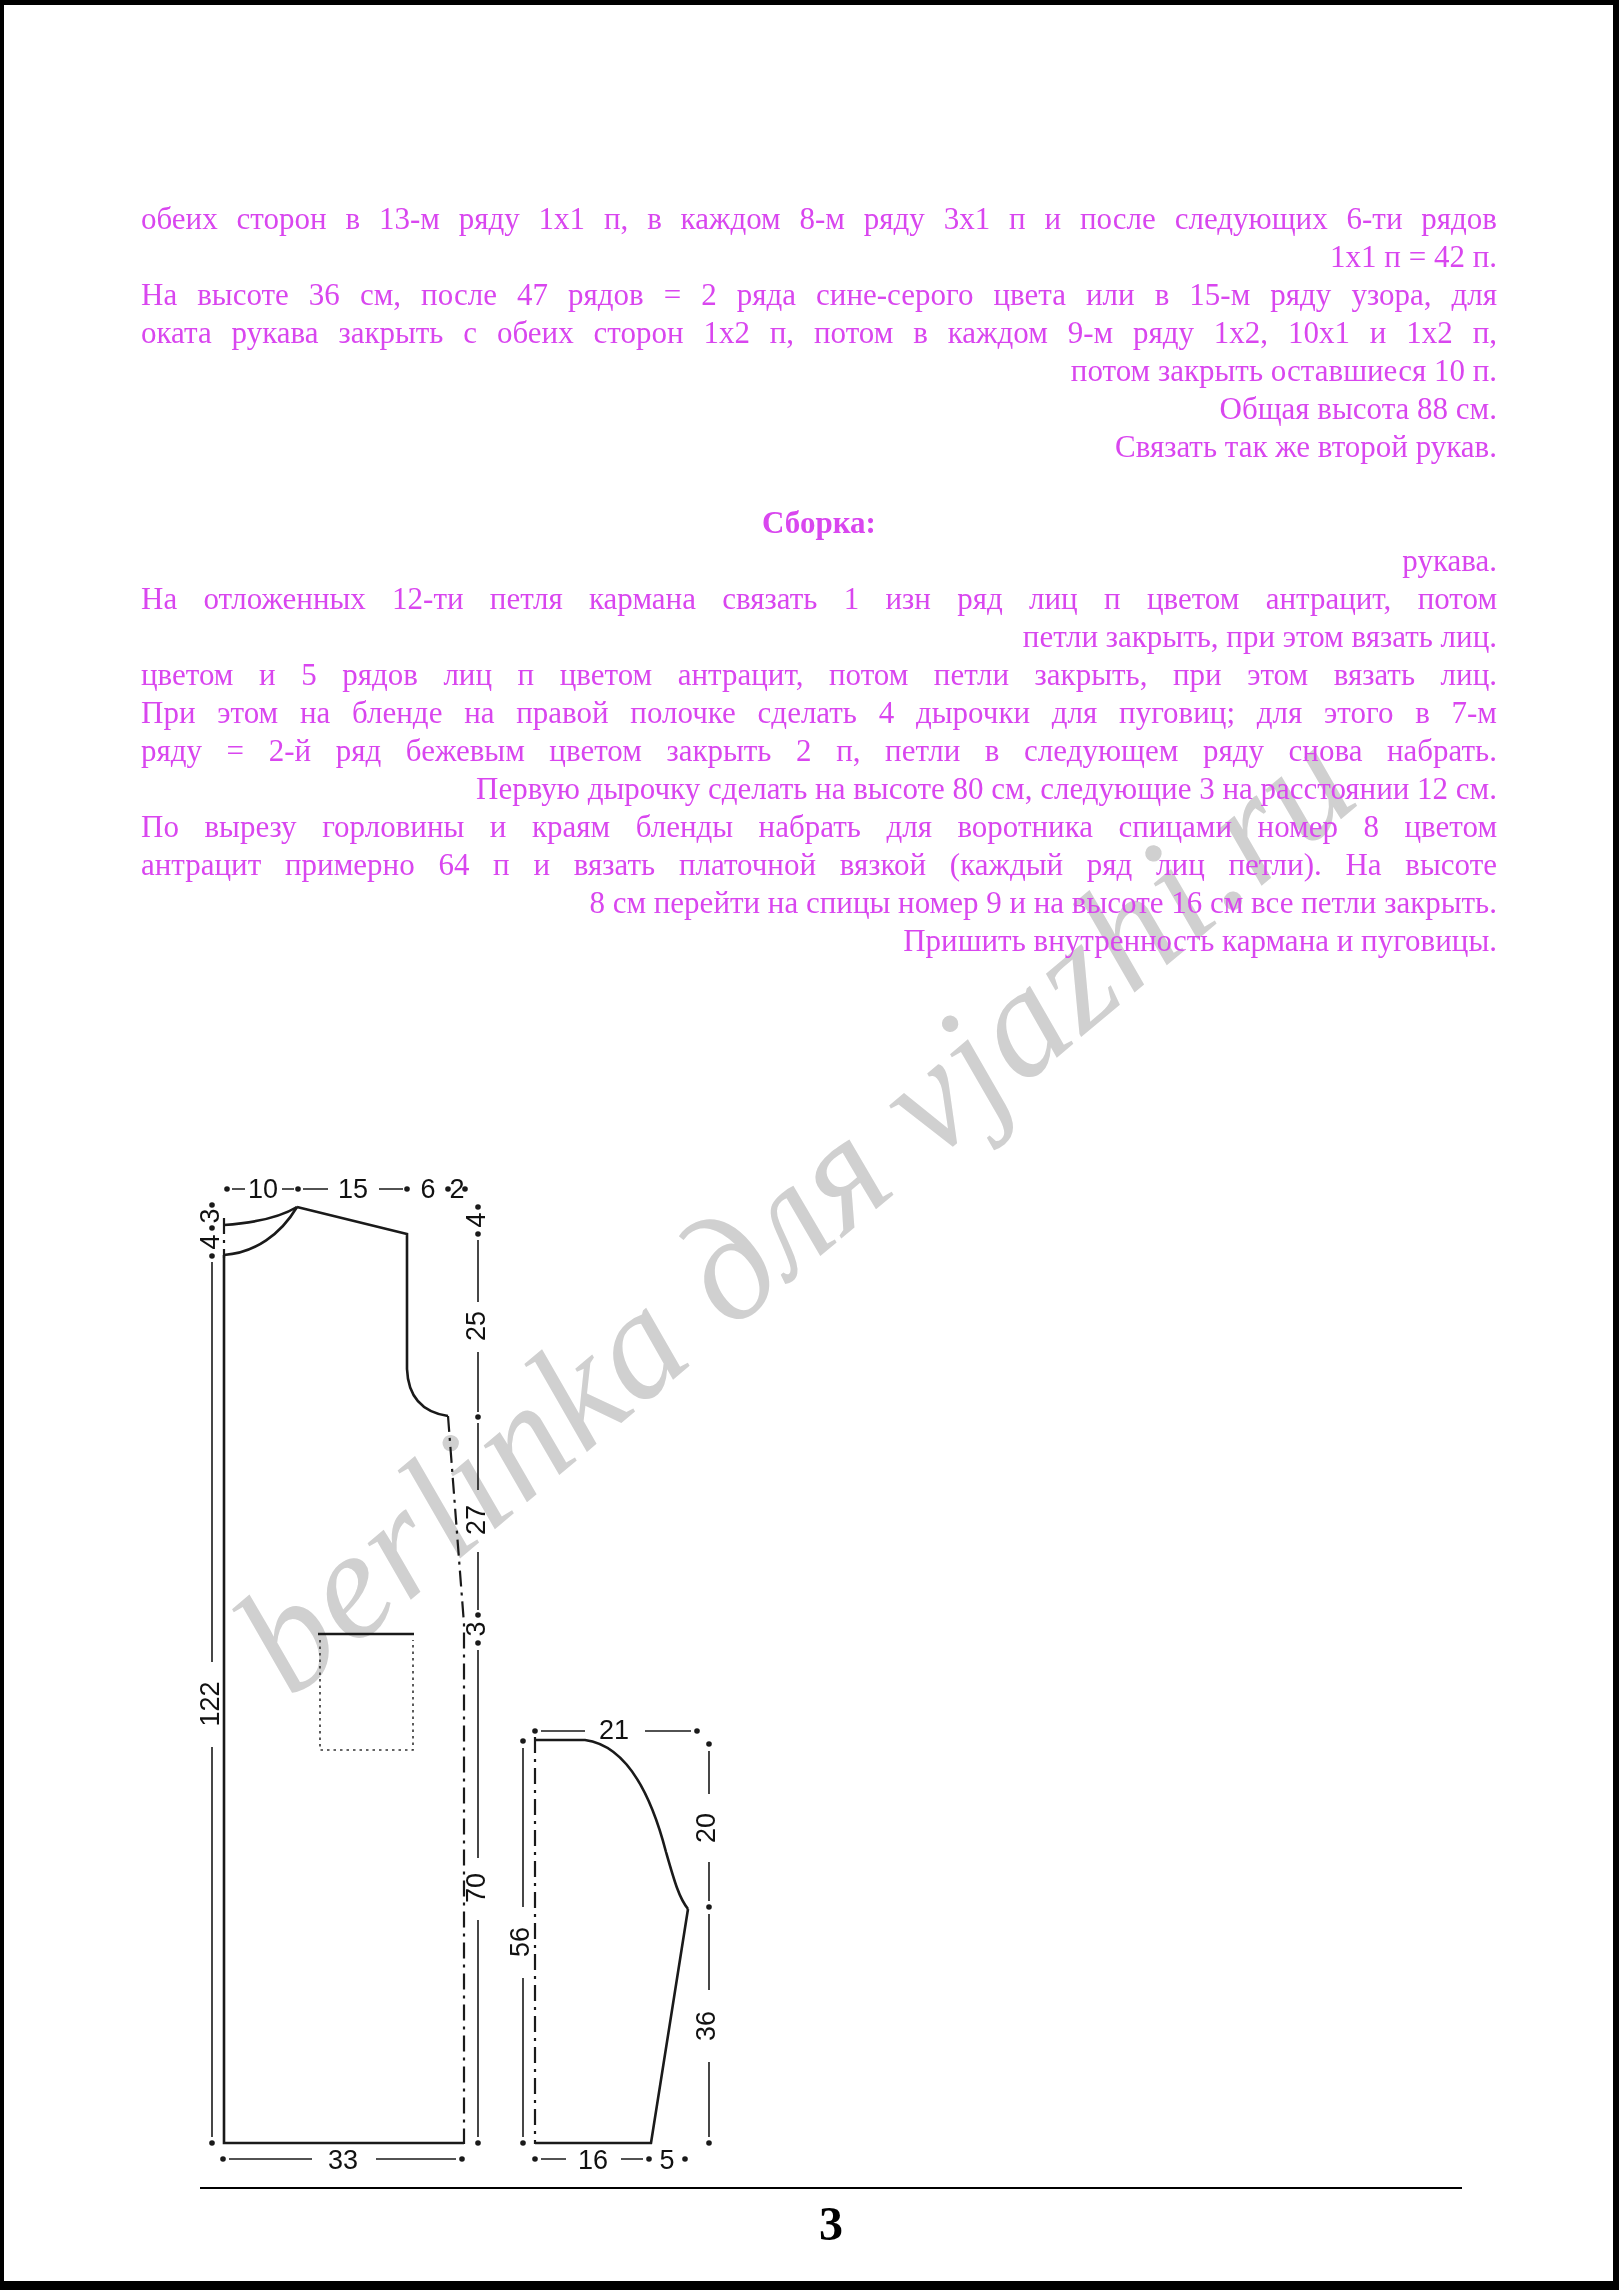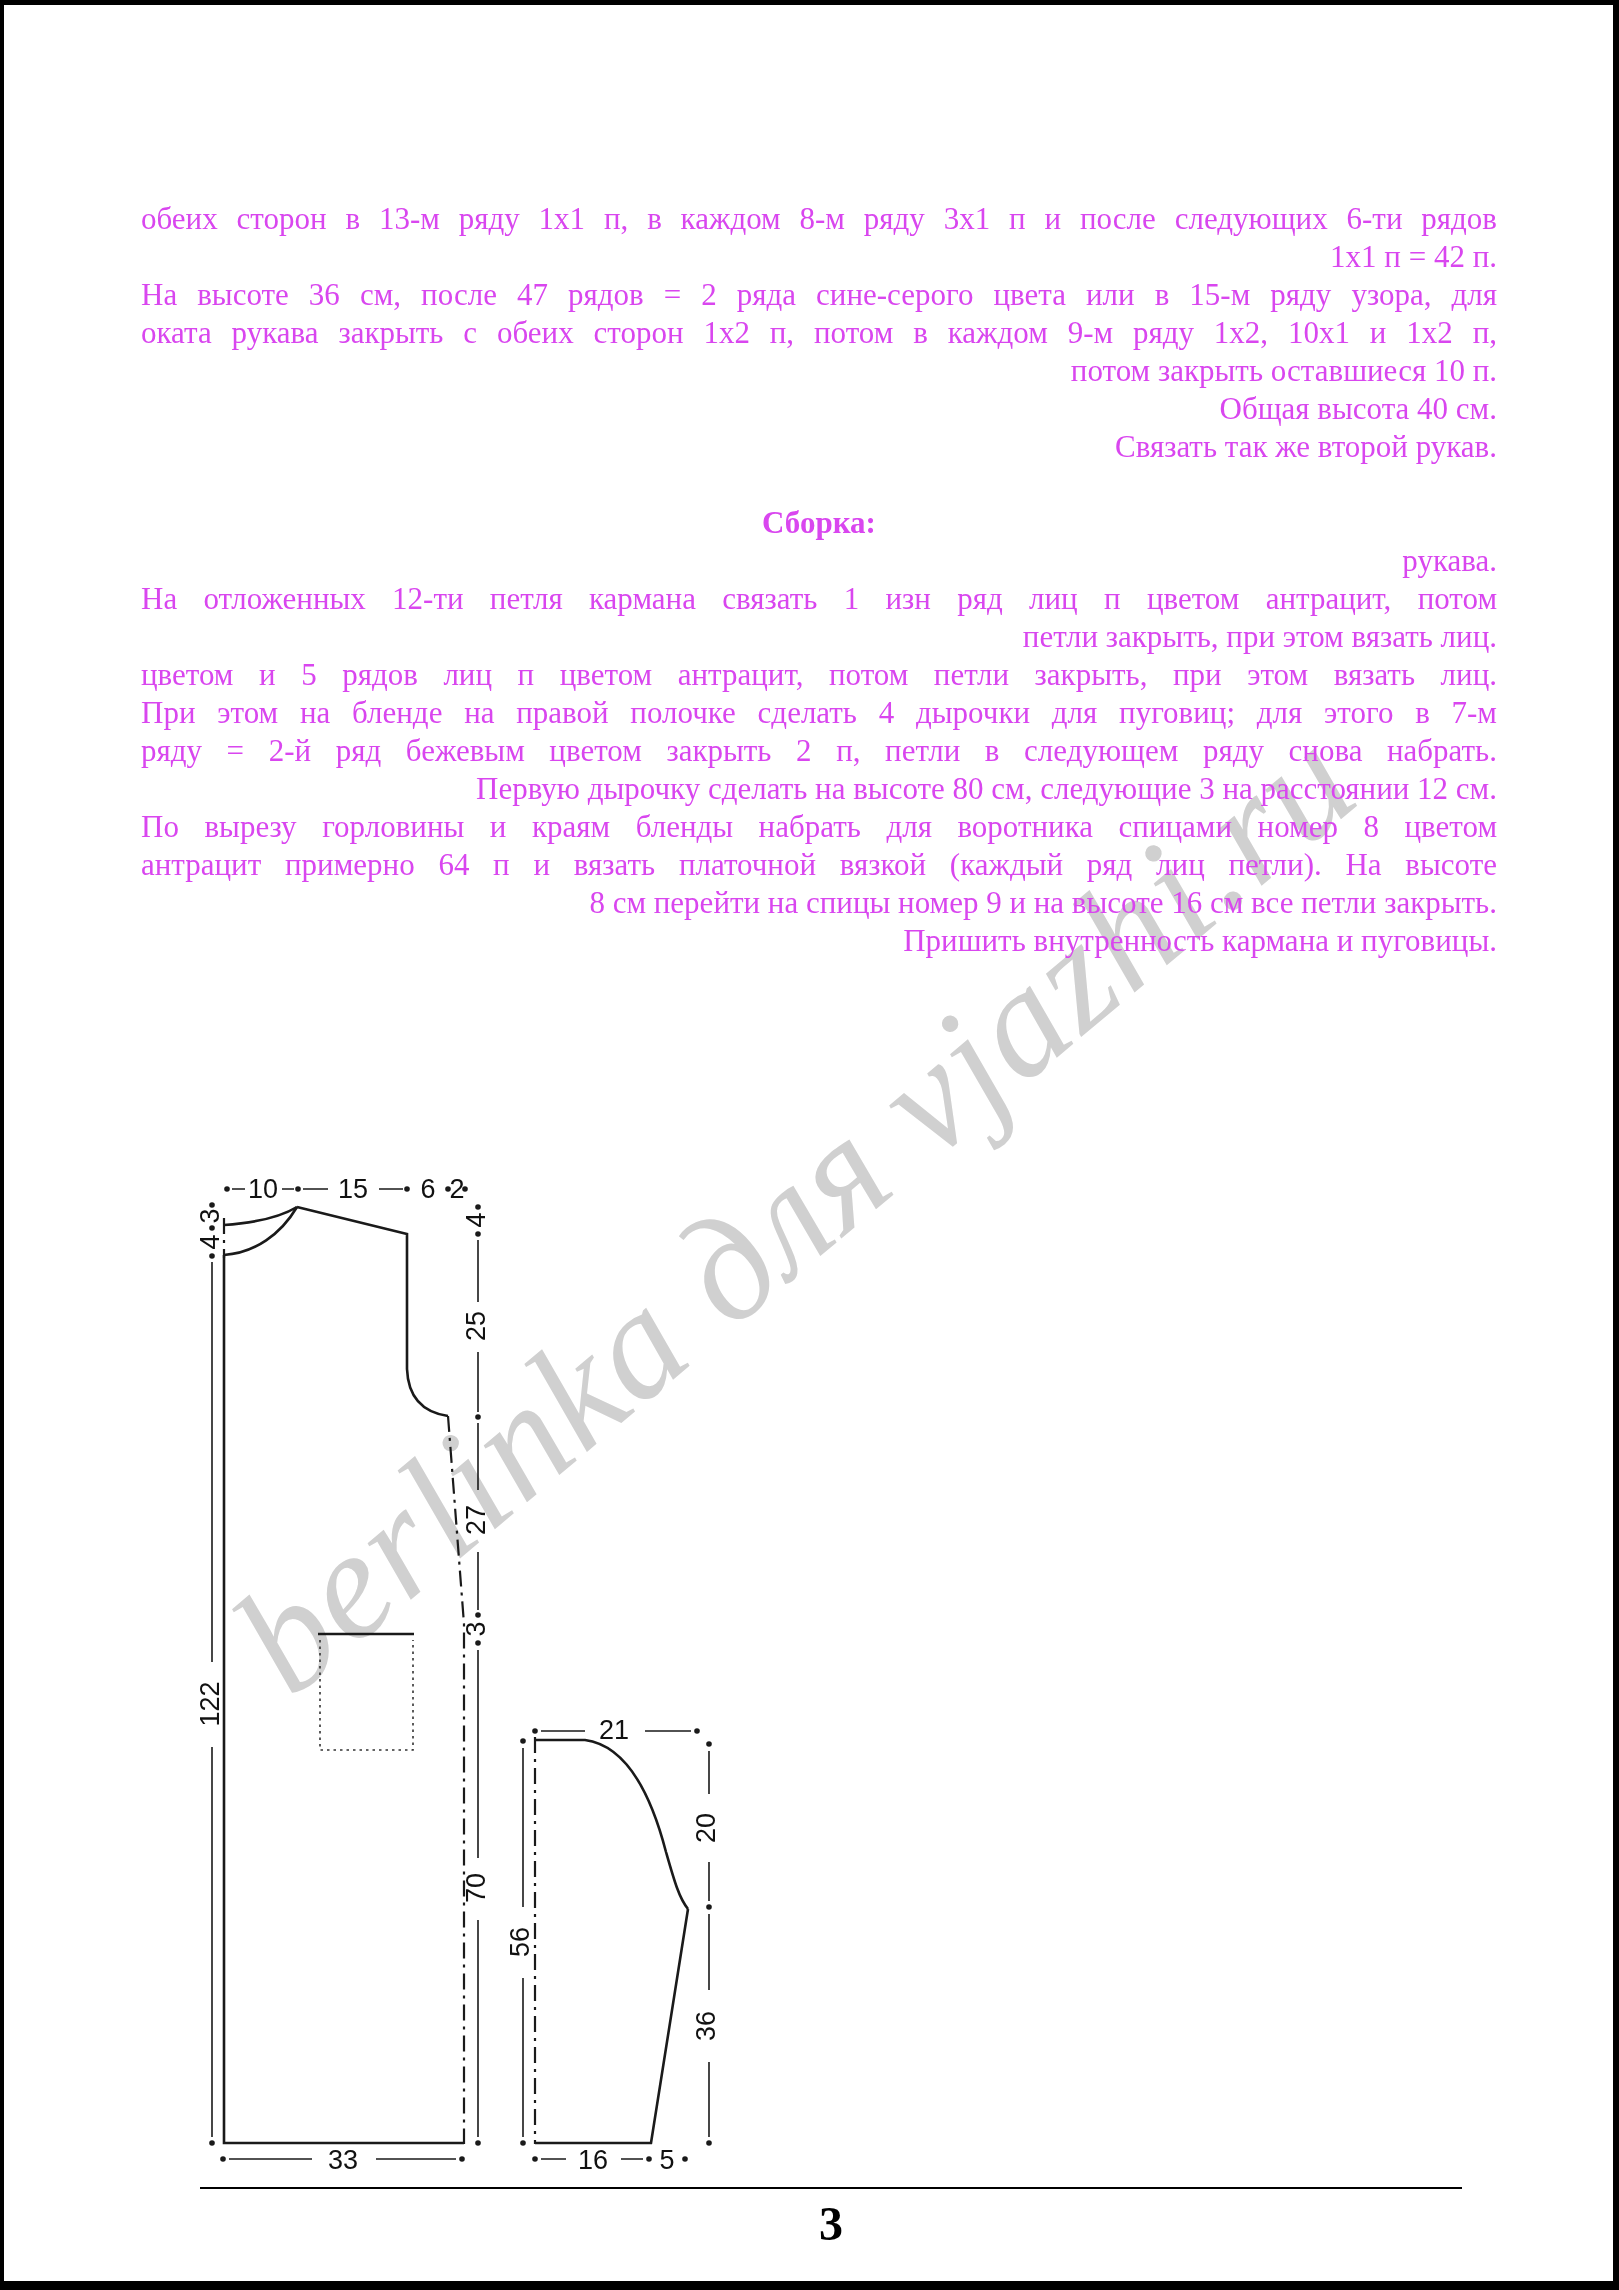"Общая высота 40 см." div.line { text: 40 -> 88 }
